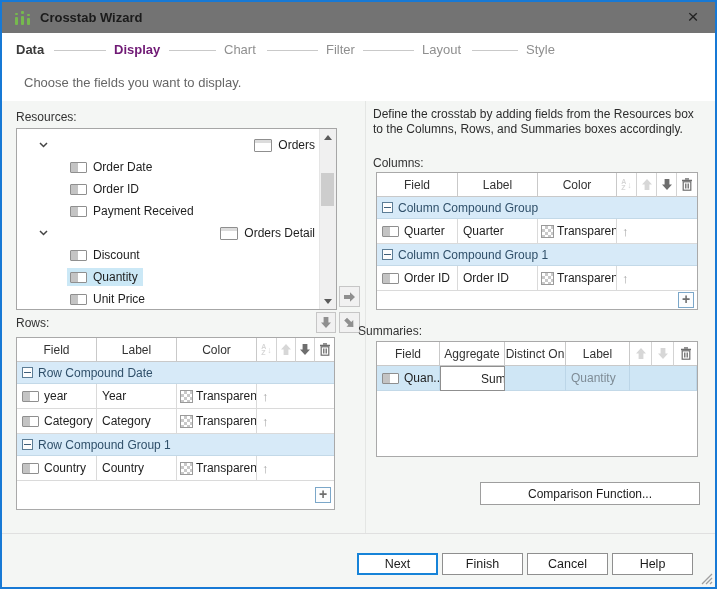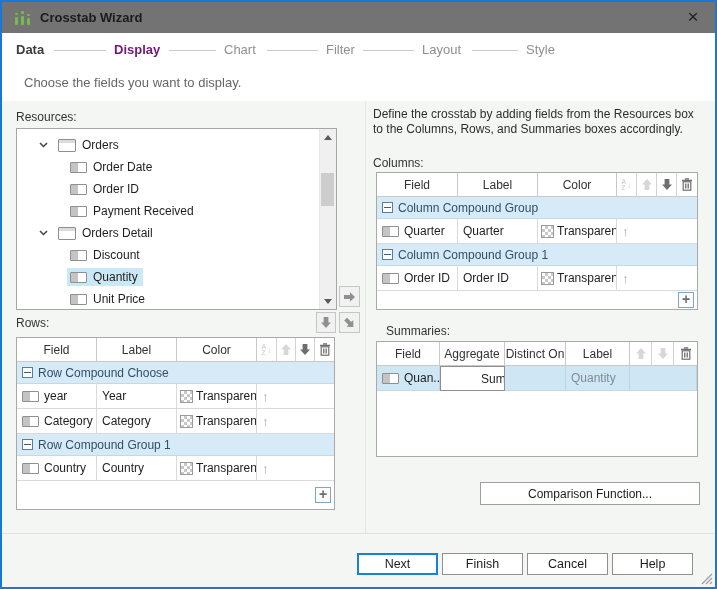"Orders" .lvl0 { justify-content: none -> space-between }
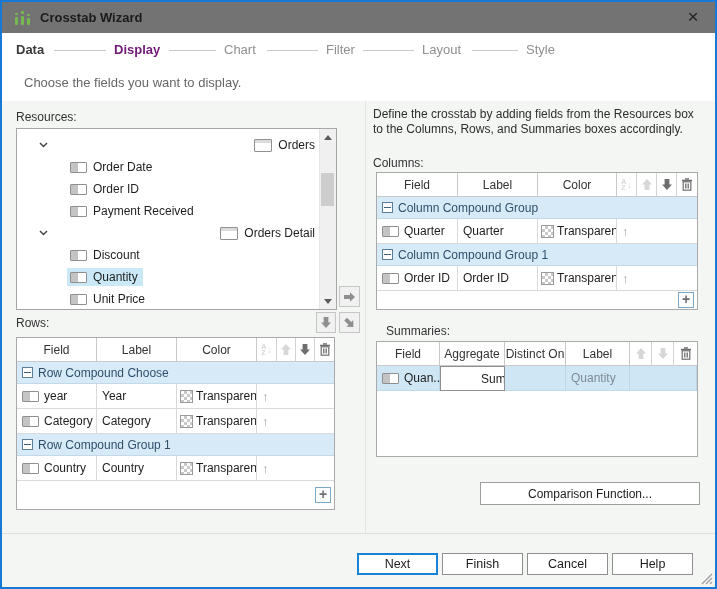"Summaries:" span.sec-label { left: 384px -> 356px }
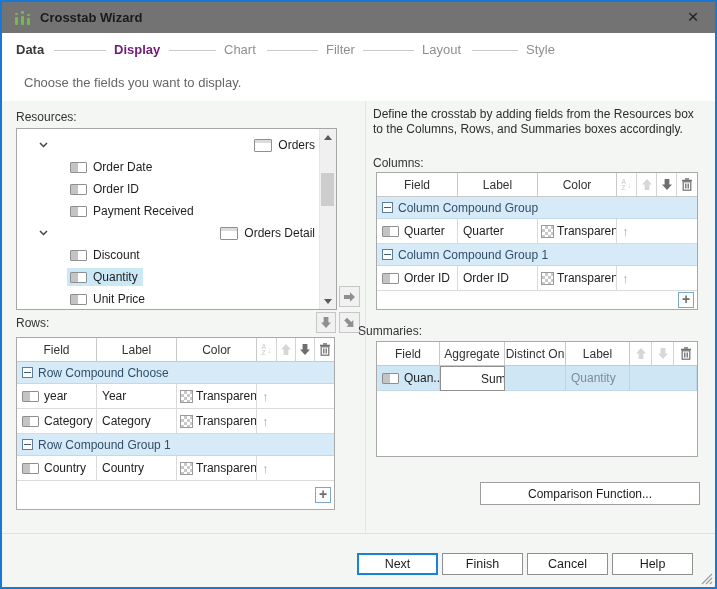"Row Compound Choose" span { text: Choose -> Date }
